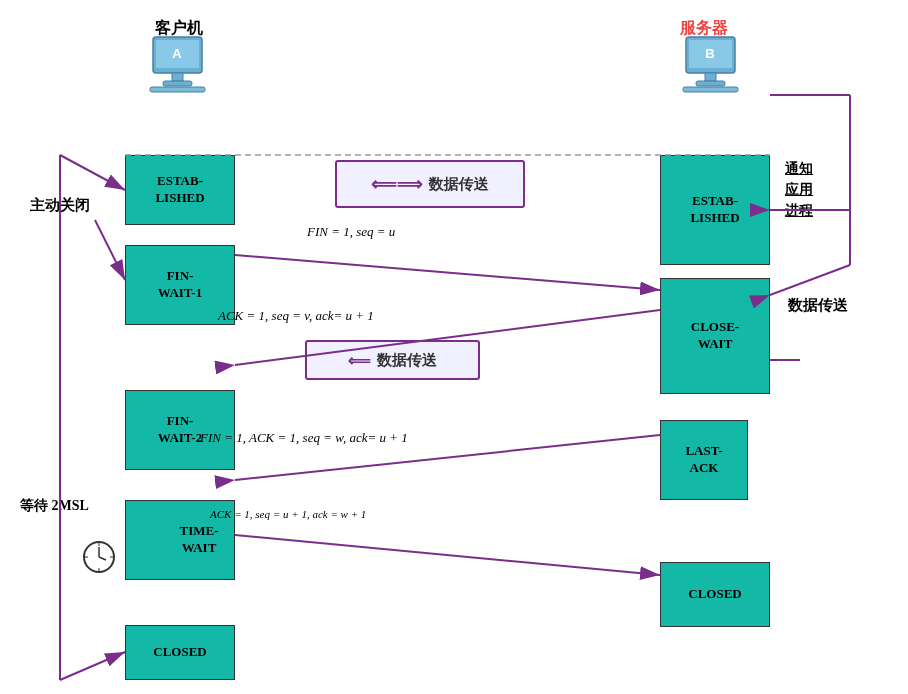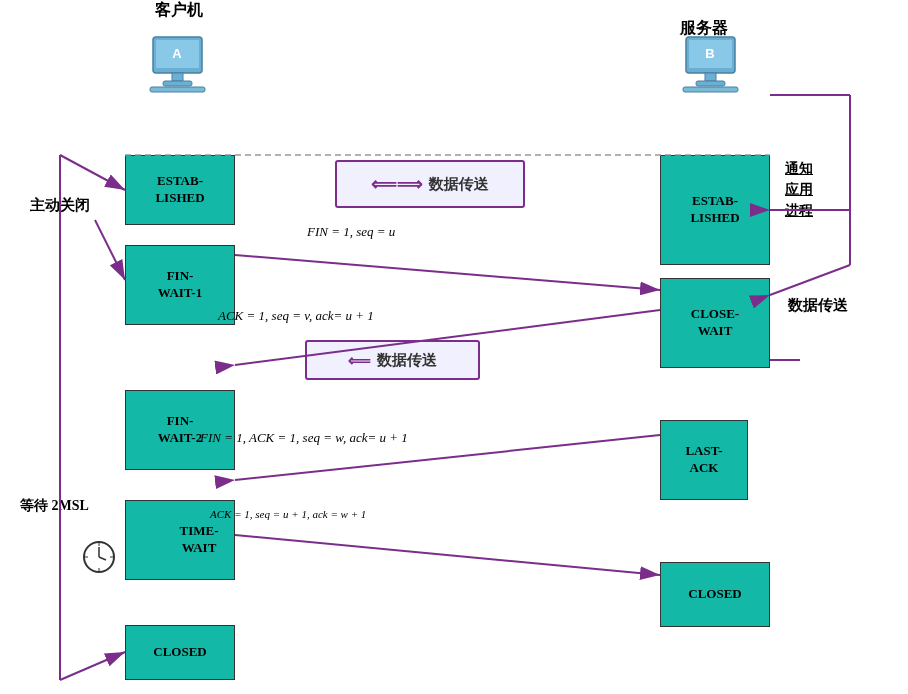"客户机" .title-client { top: 0 -> 18px }
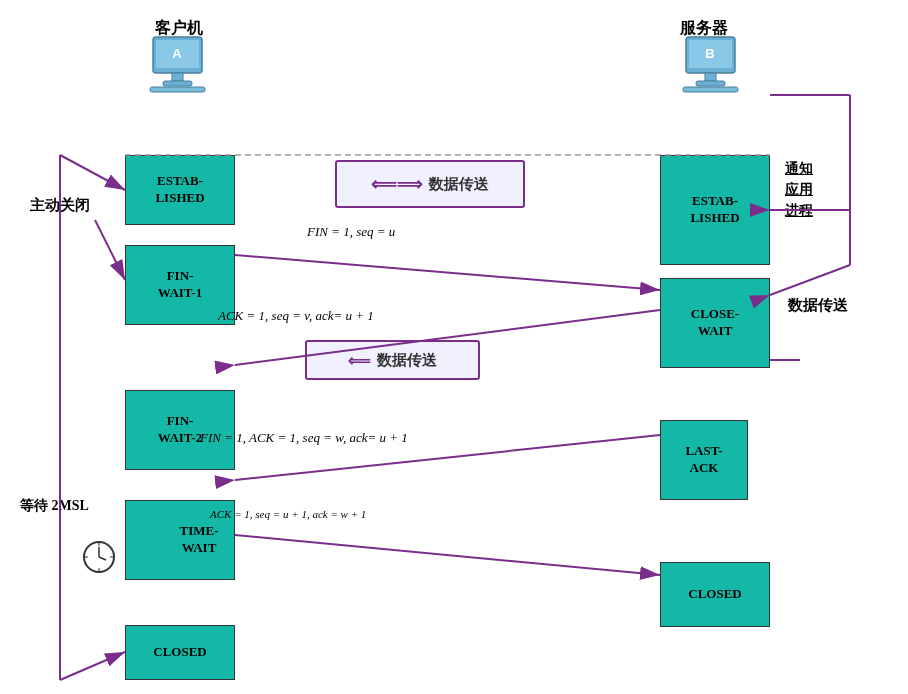"服务器" .title-server { color: #000000 -> #ef4444 }
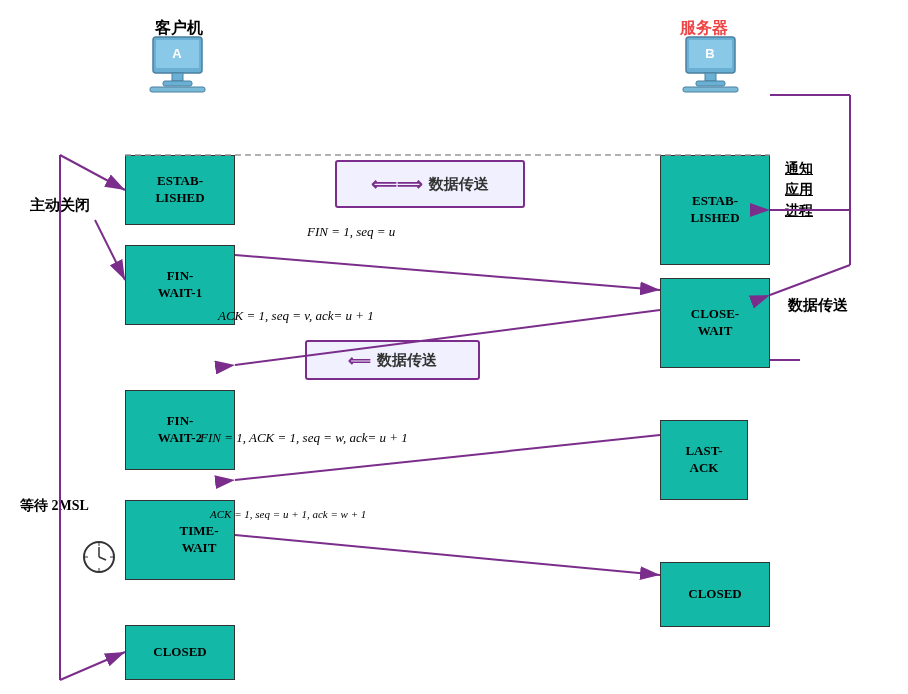"CLOSE-" div.state-box { height: 90px -> 116px }
